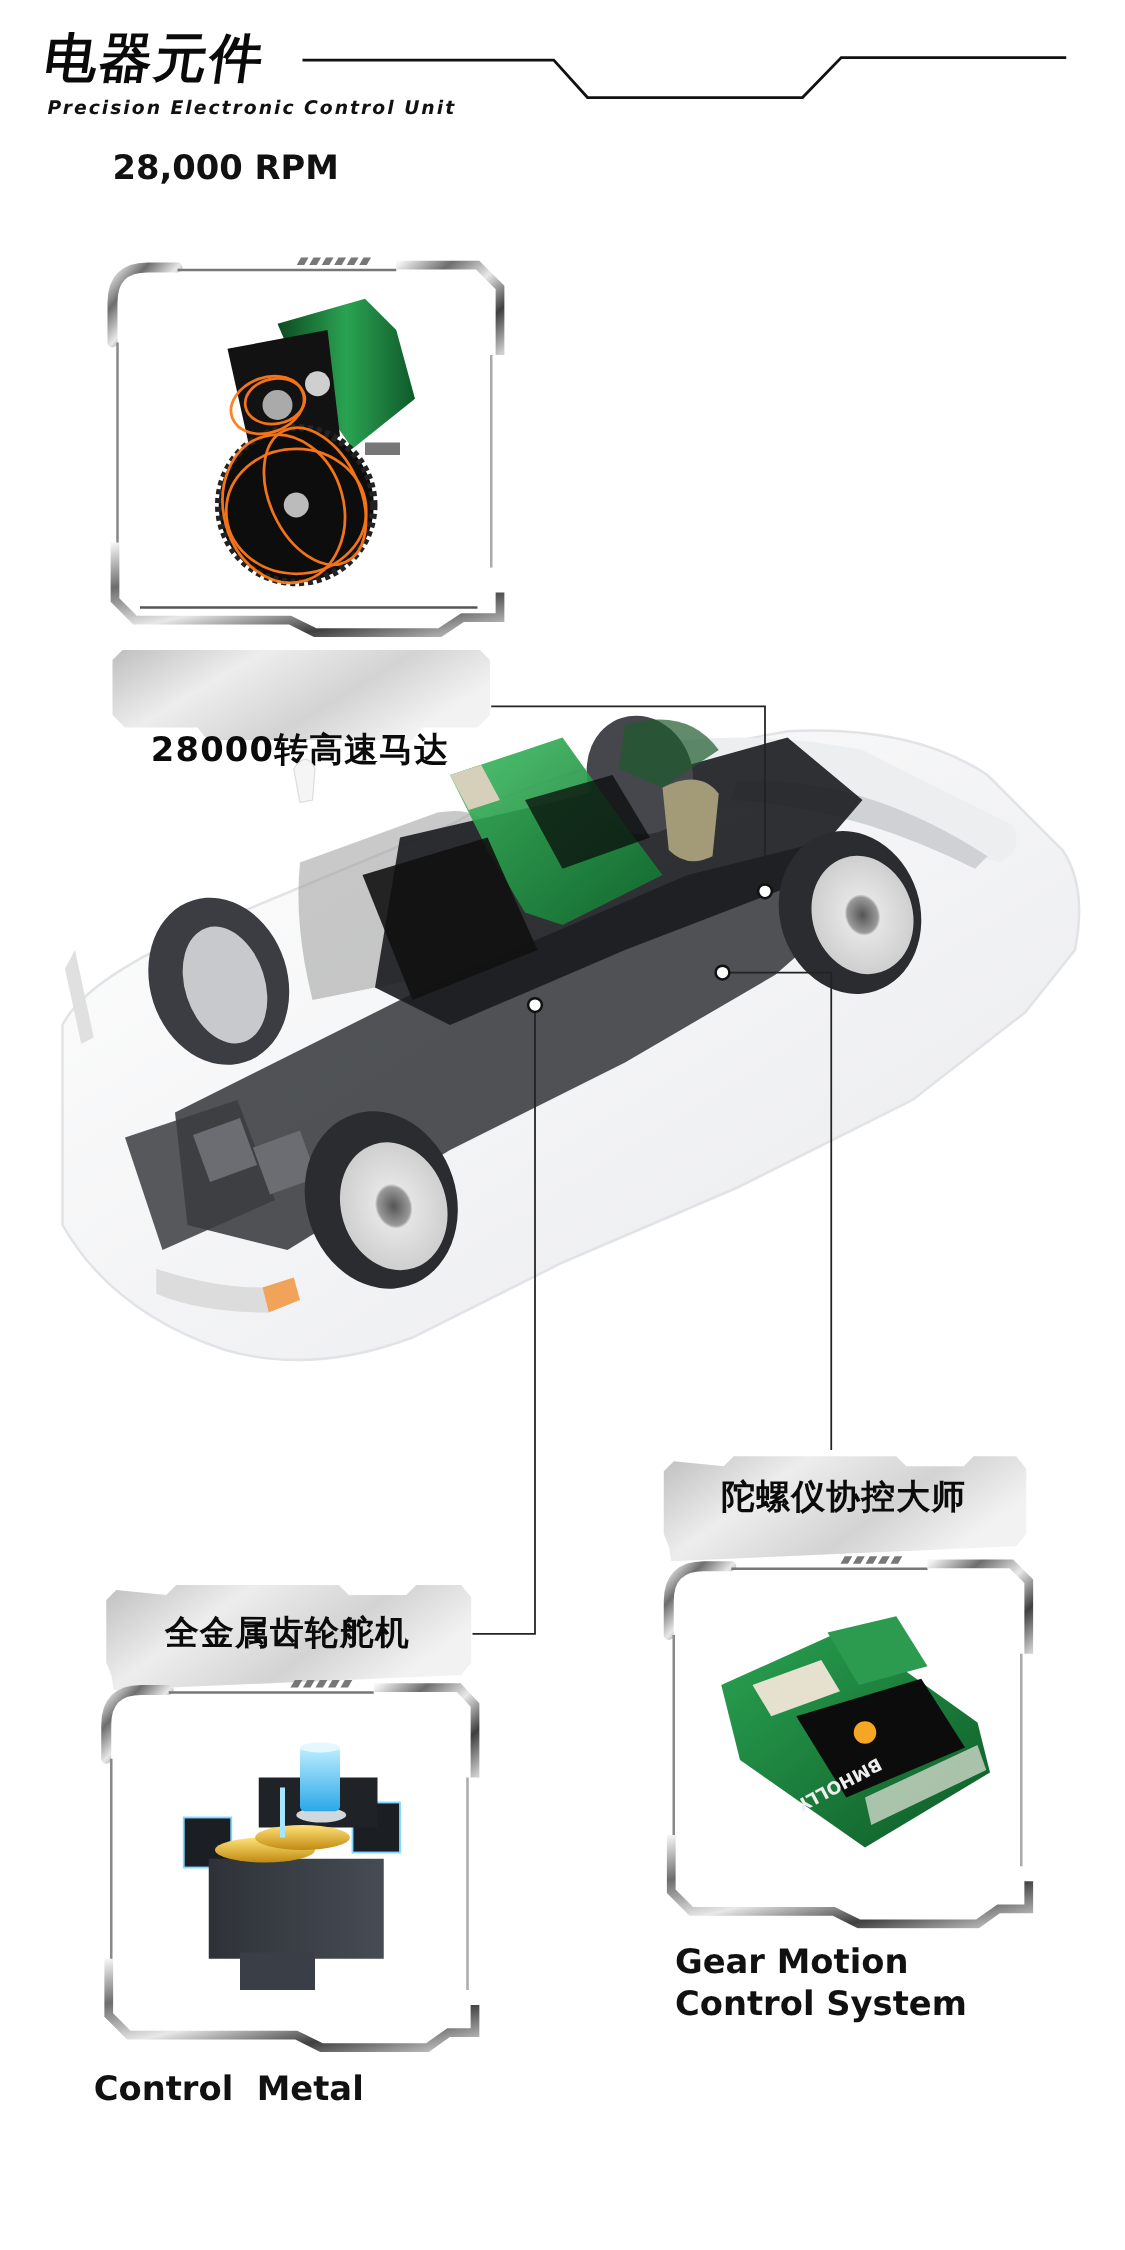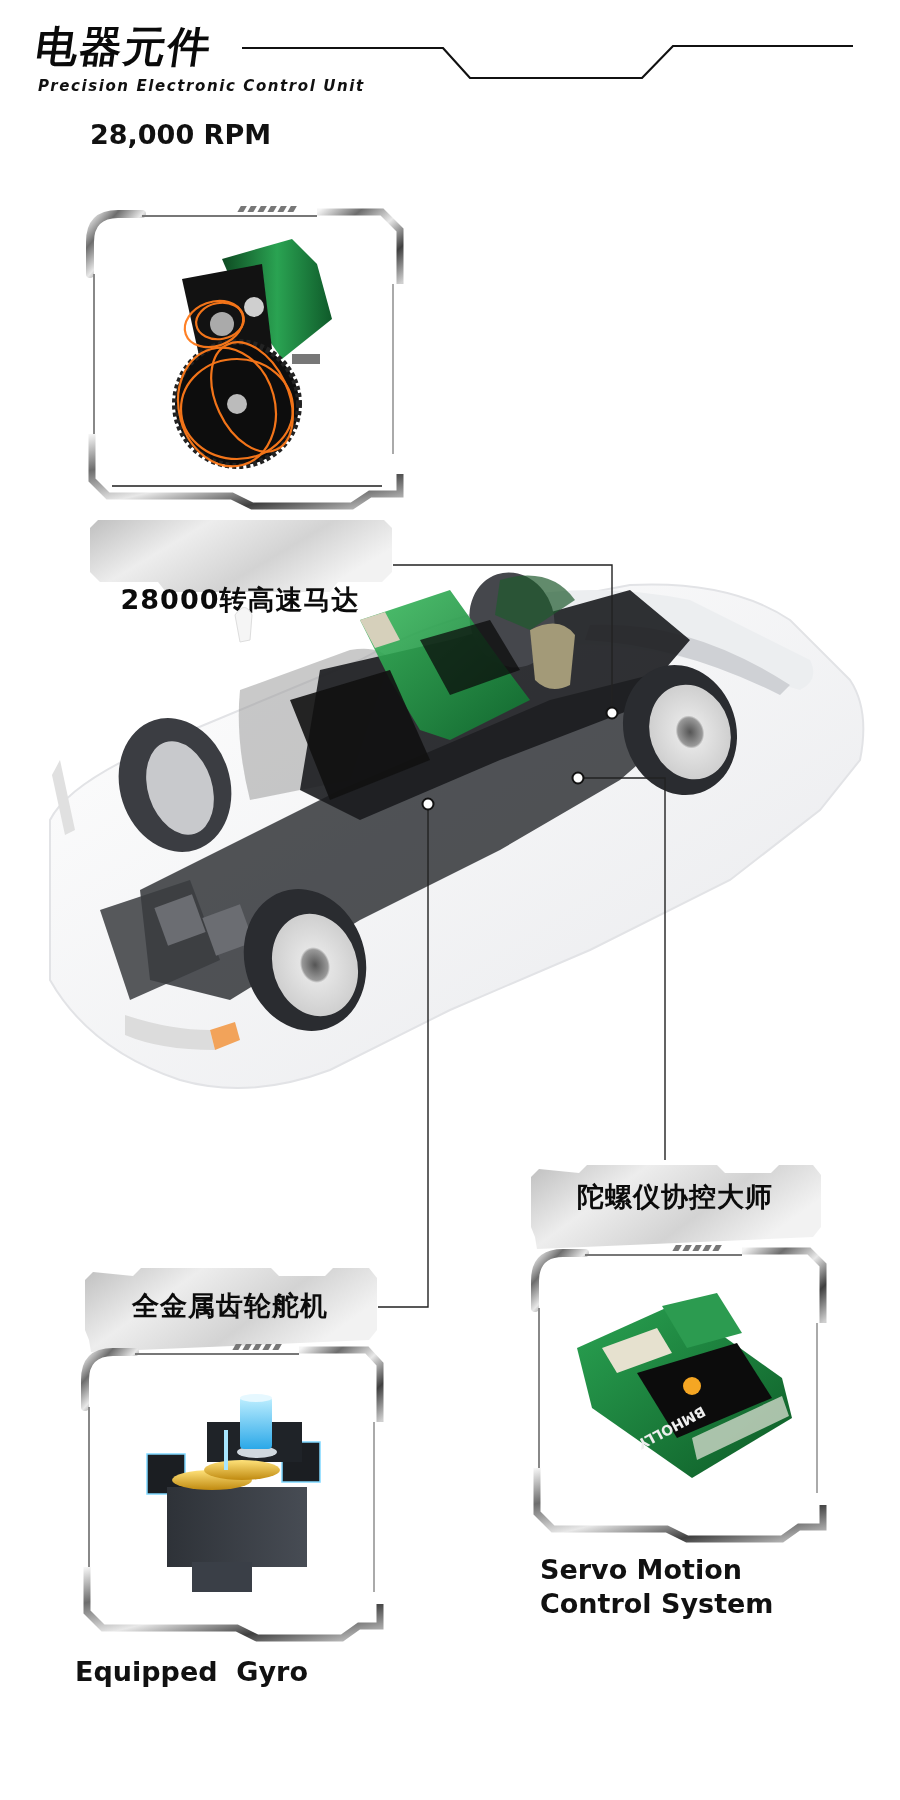"Servo Motion" div { text: Servo -> Gear }
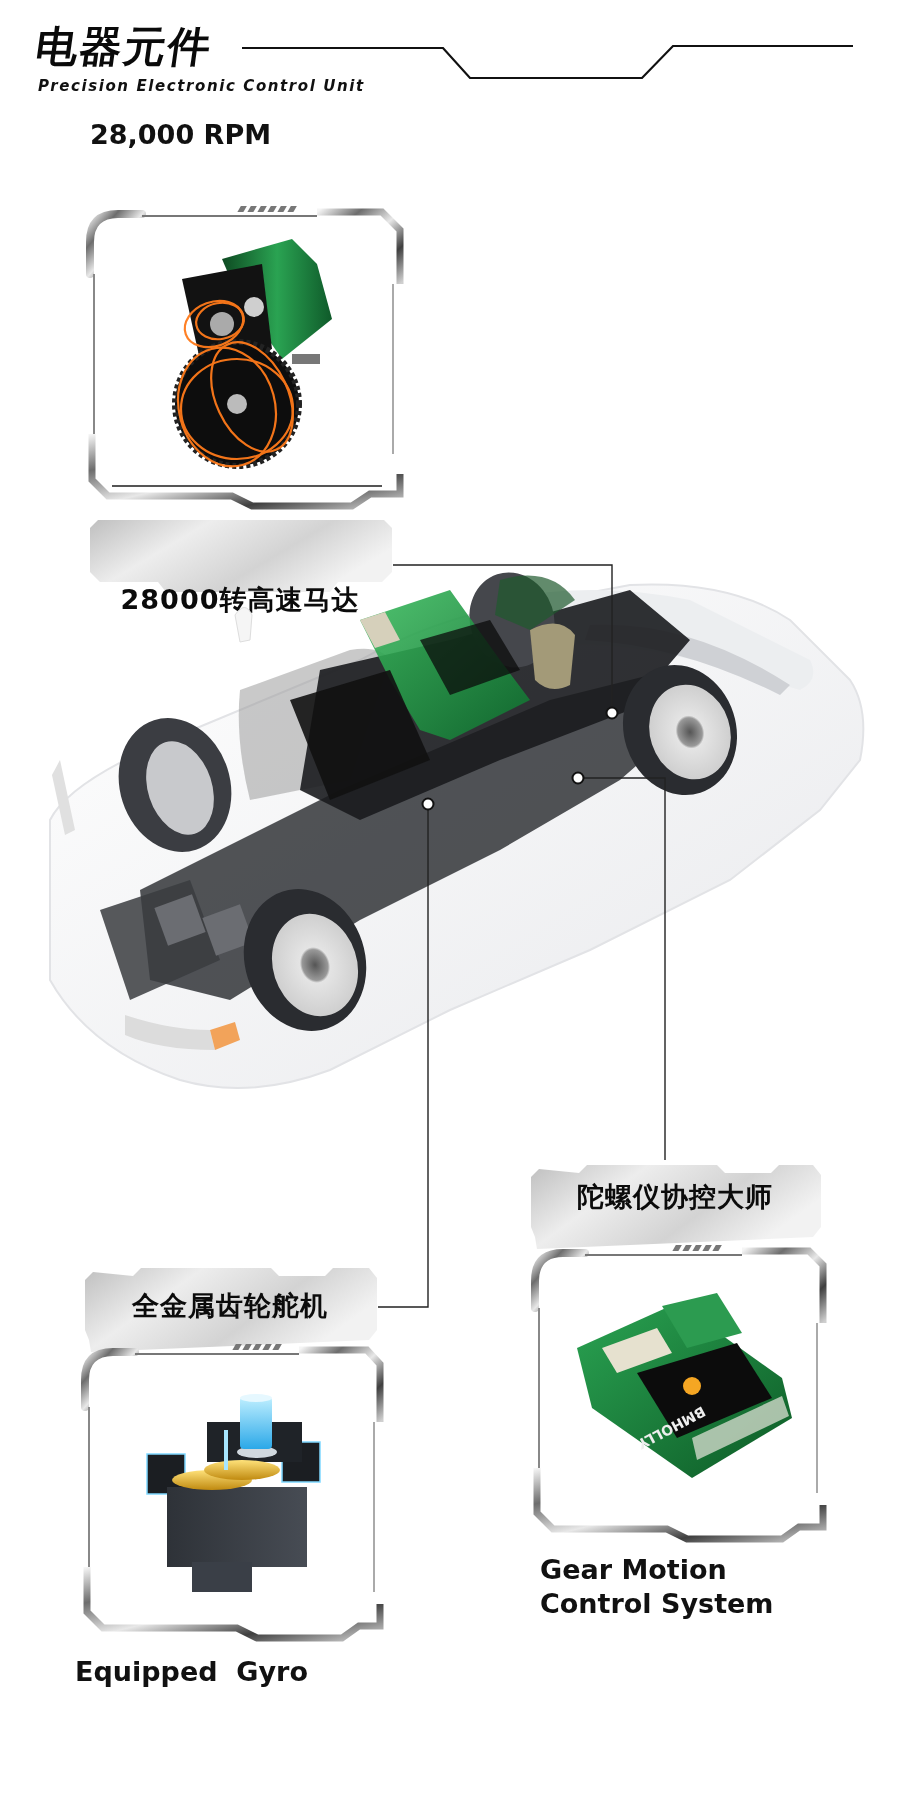"Equipped Gyro" div { text: Equipped  Gyro -> Control  Metal }
